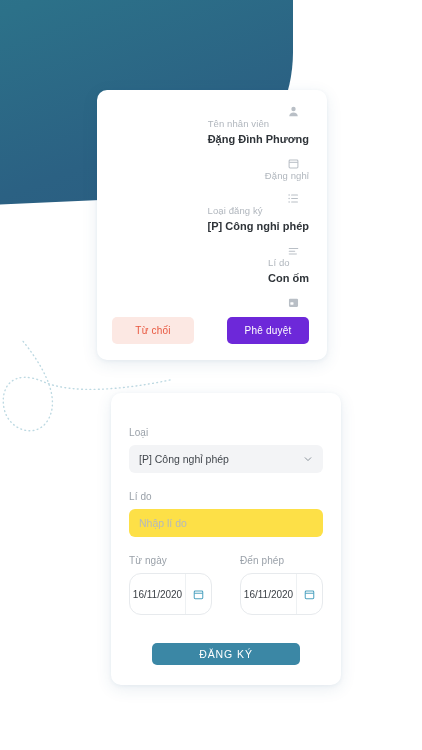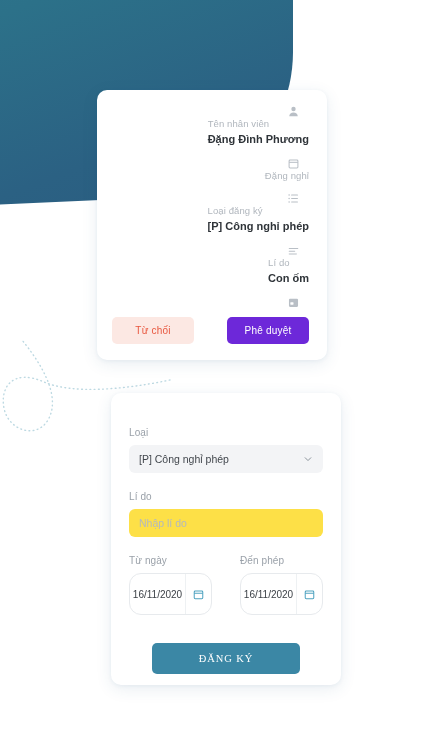"ĐĂNG KÝ" .btn-submit { font-family: Liberation Serif, serif -> Liberation Sans, sans-serif; height: 31px -> 22px }
